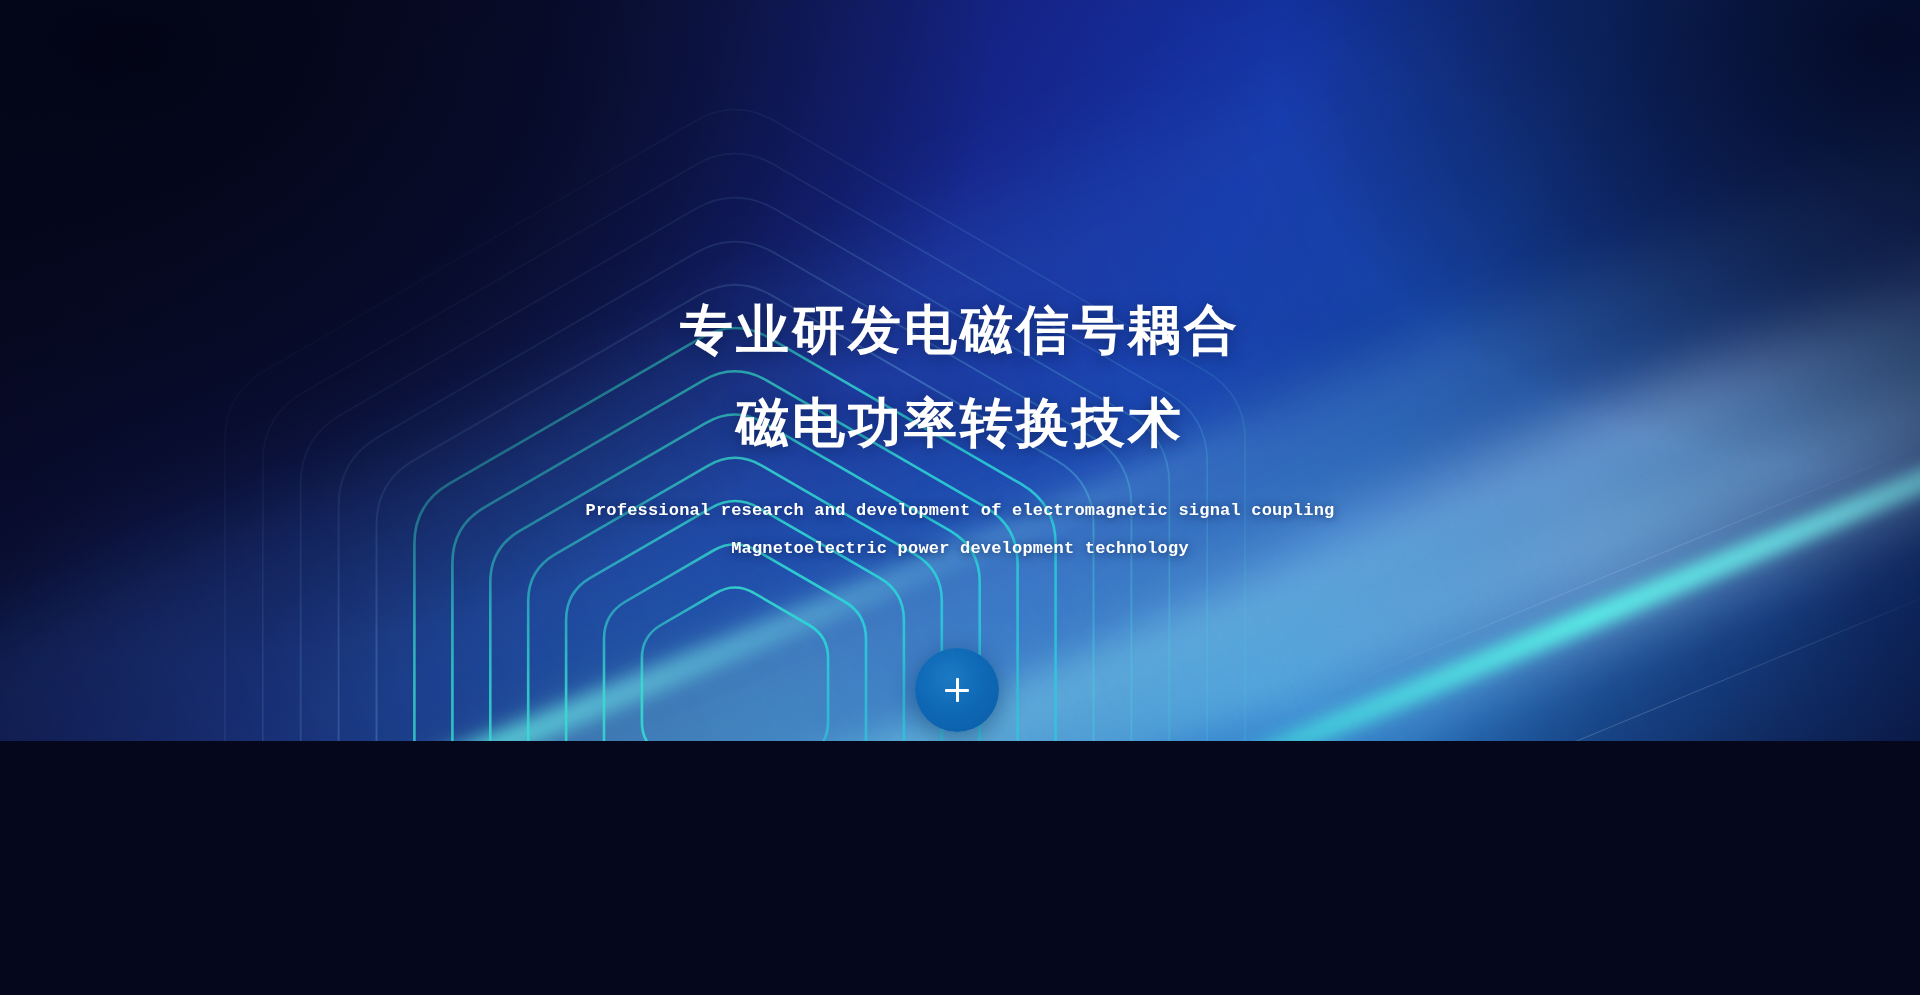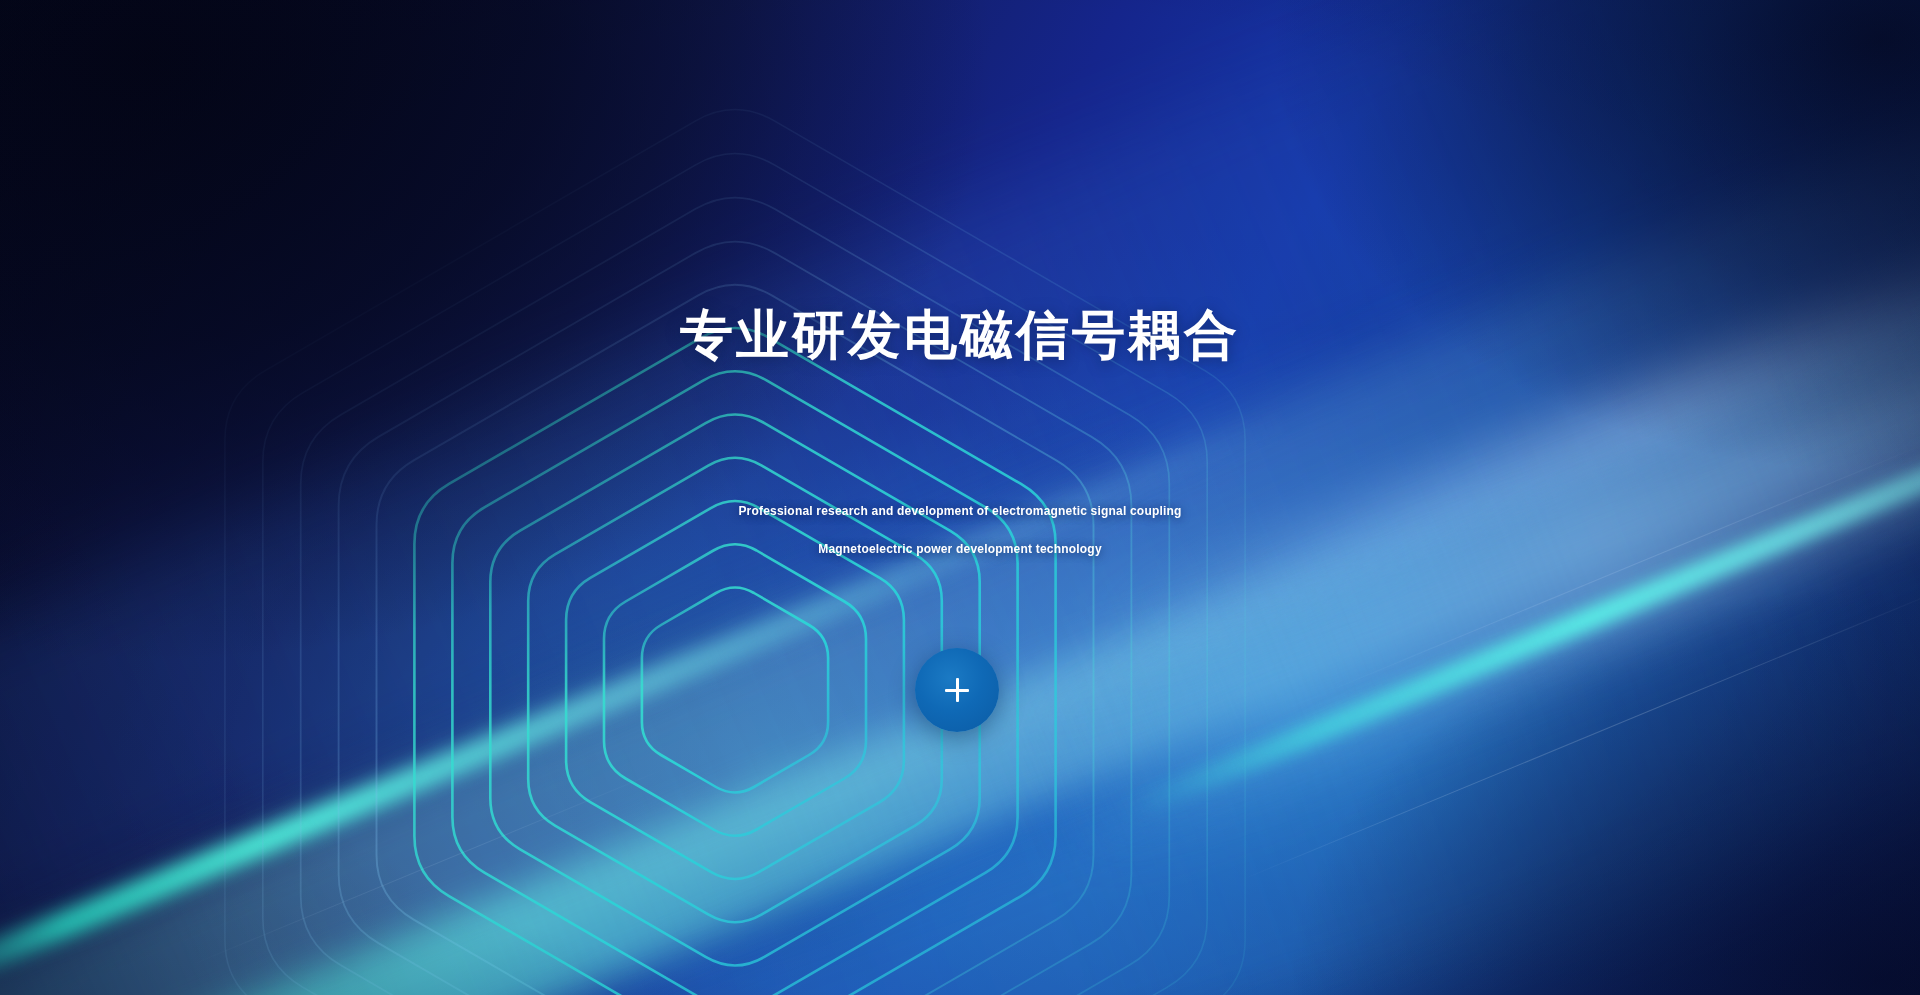"专业研发电磁信号耦合" #stage { font-family: Liberation Sans, sans-serif -> Liberation Mono, monospace; height: 995px -> 741px }
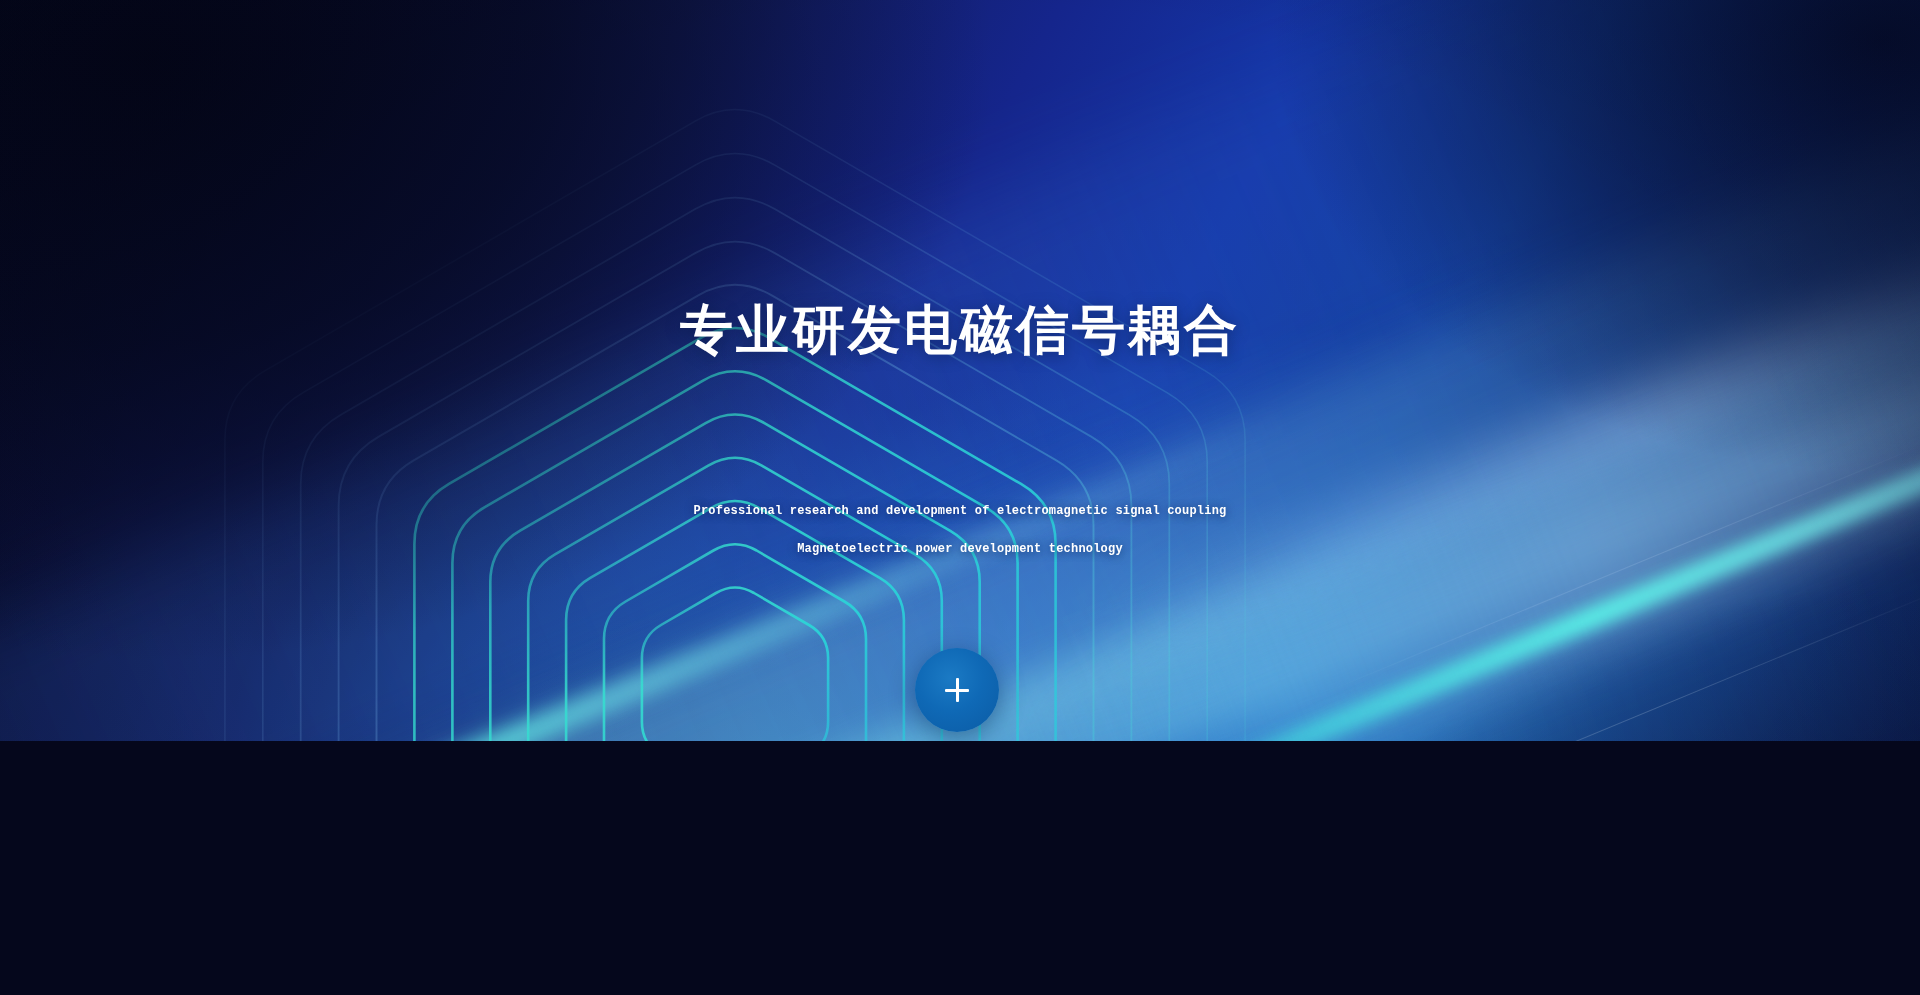"磁电功率转换技术" div.title-line { html: none -> <div>磁电功率转换技术</div> }
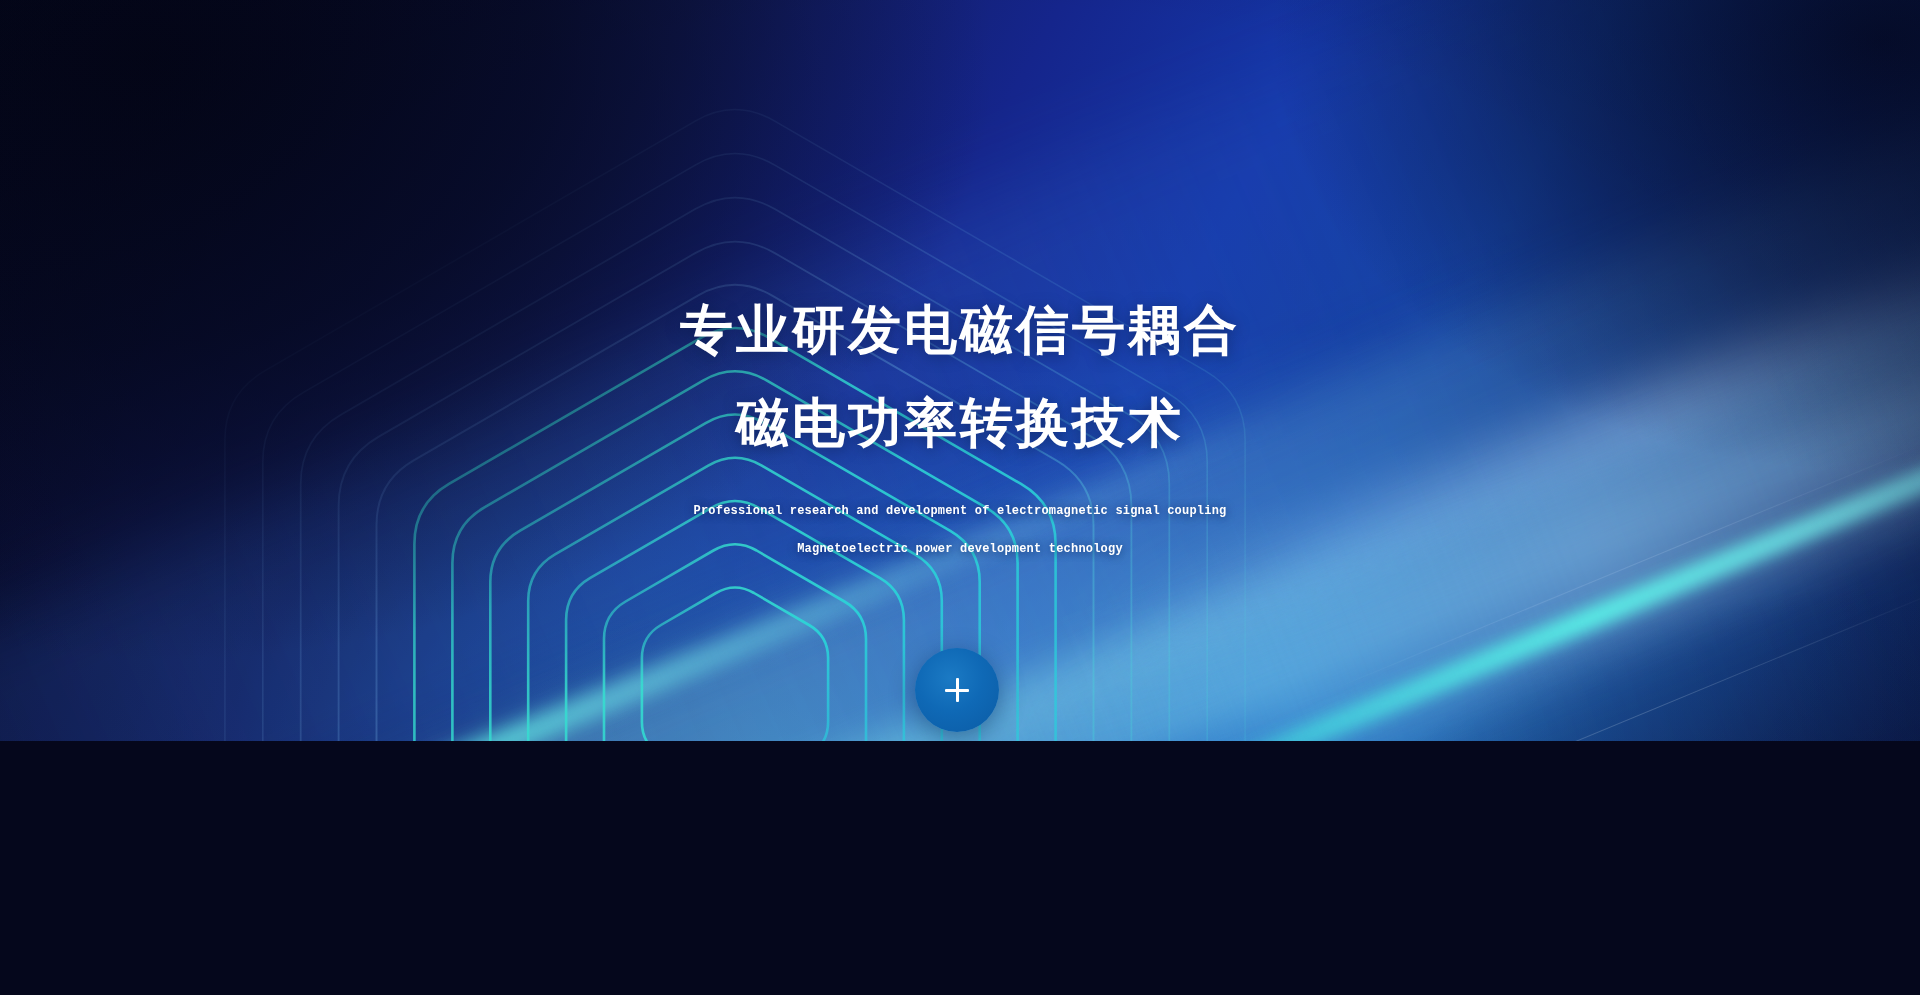"Professional research and development of" .subtitle-line { font-size: 12px -> 17px }
